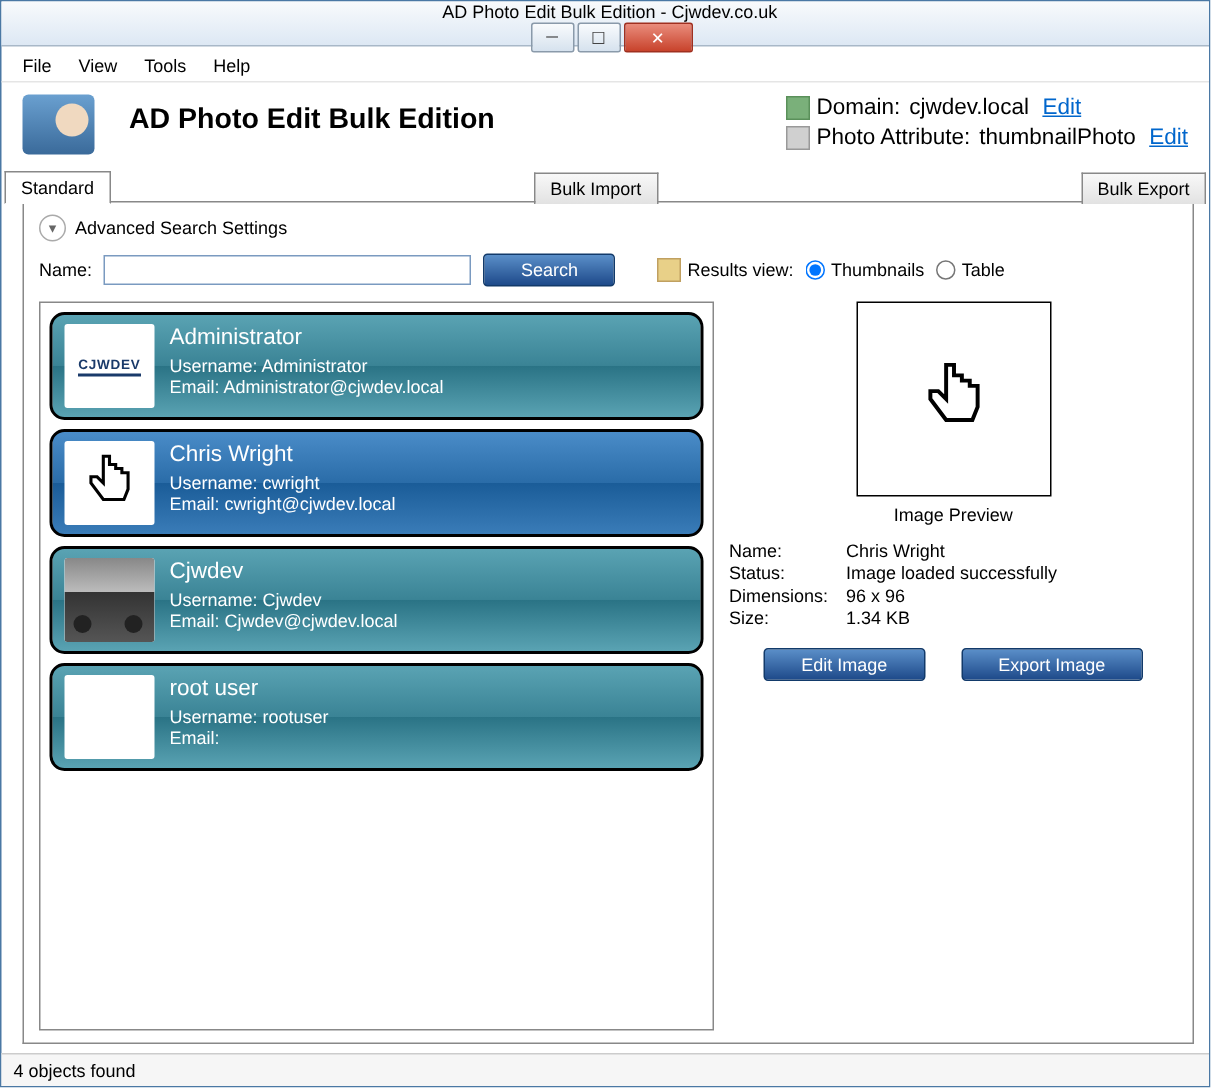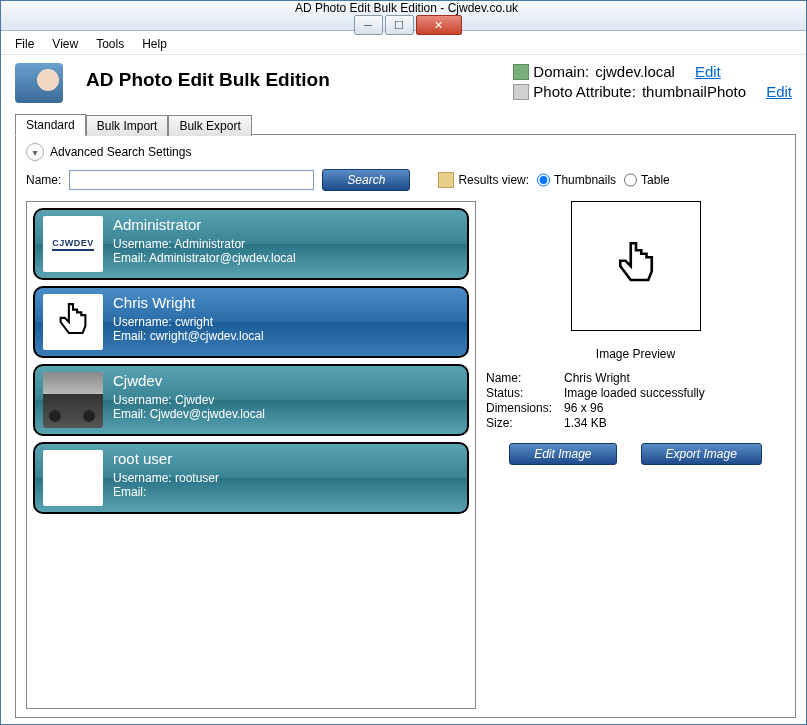"Edit" .header-right a { margin-left: 20px -> 9px }
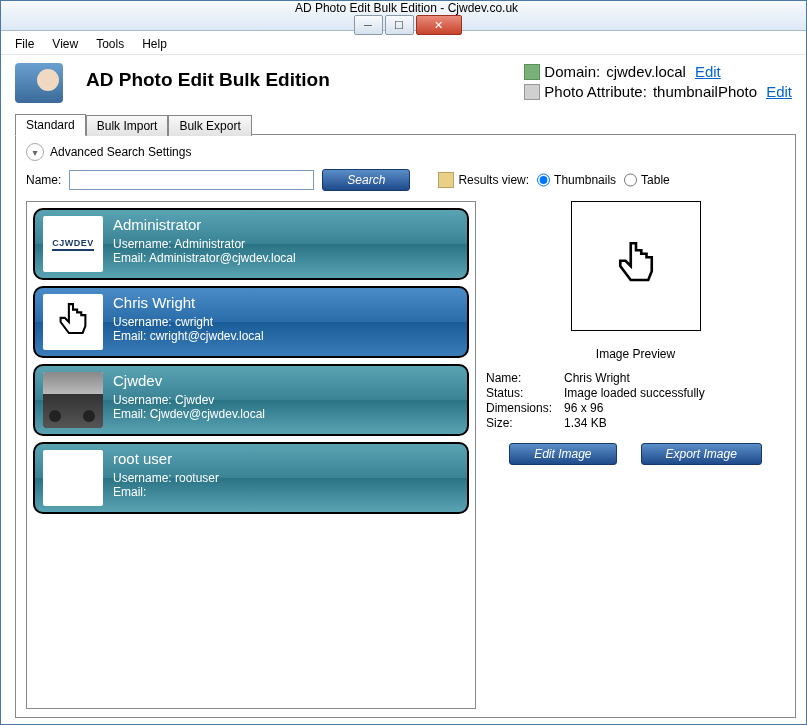"Standard" .tabstrip { justify-content: none -> space-between; padding: 0 14px -> 0 2px }
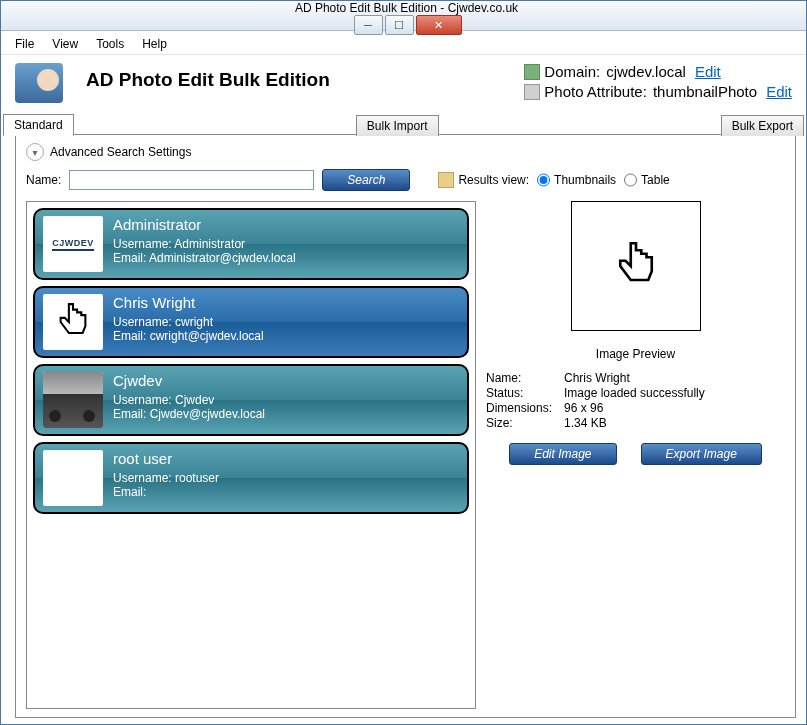"Search" .btn-primary { font-style: italic -> none }
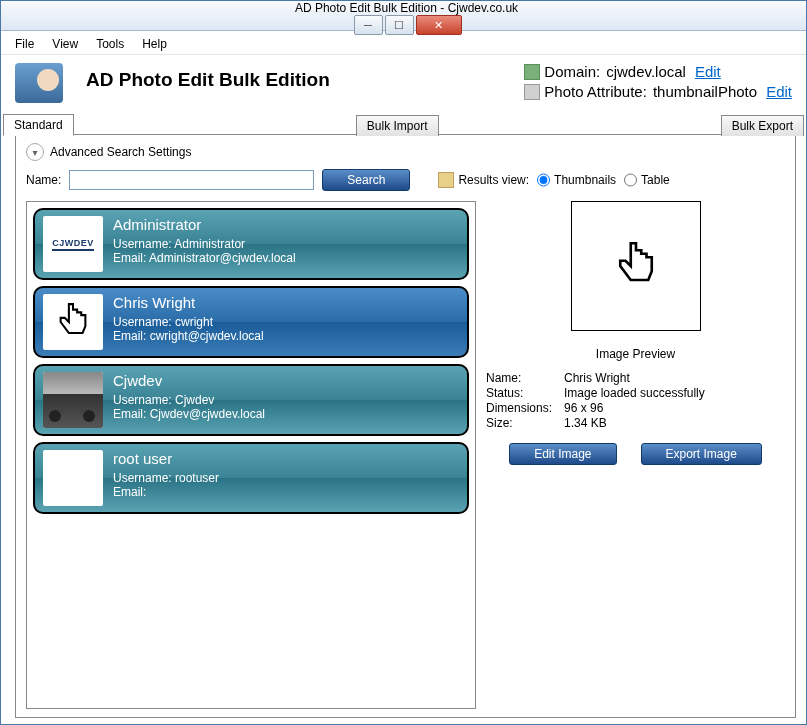"Image Preview" .preview-caption { margin-top: 16px -> 5px }
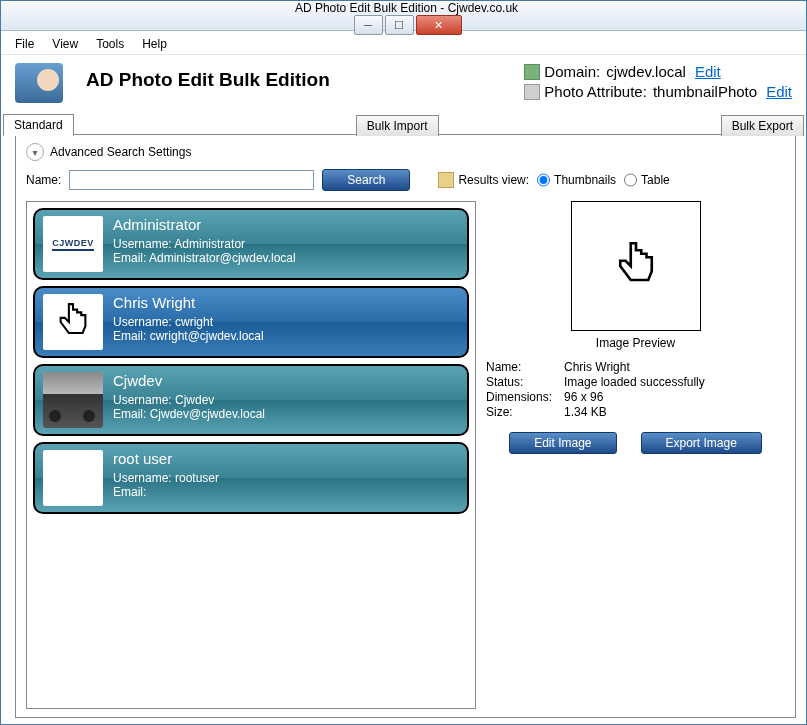"4 objects found" div.statusbar { html: none -> <div> <span>4 objects found</span> </div> }
